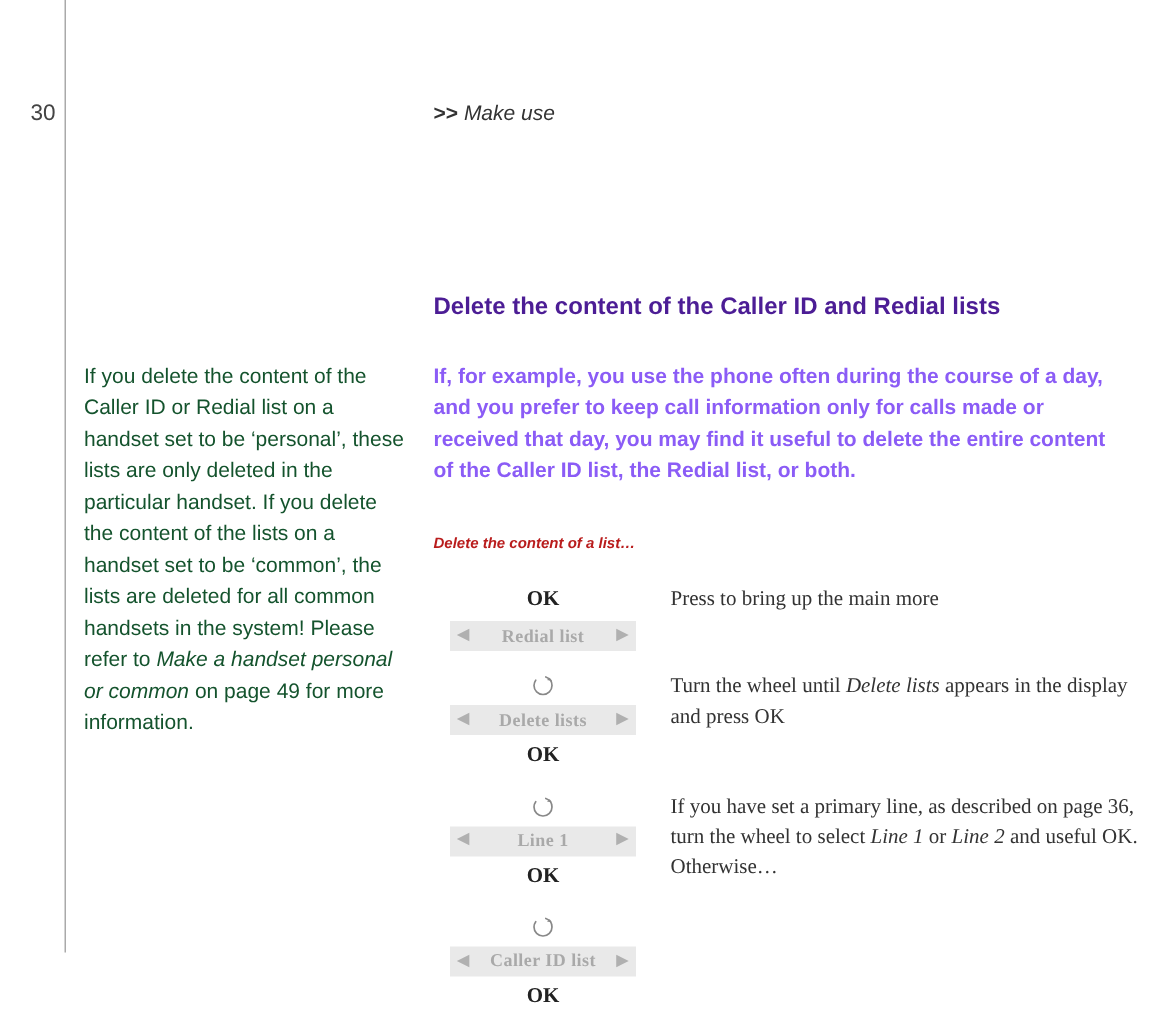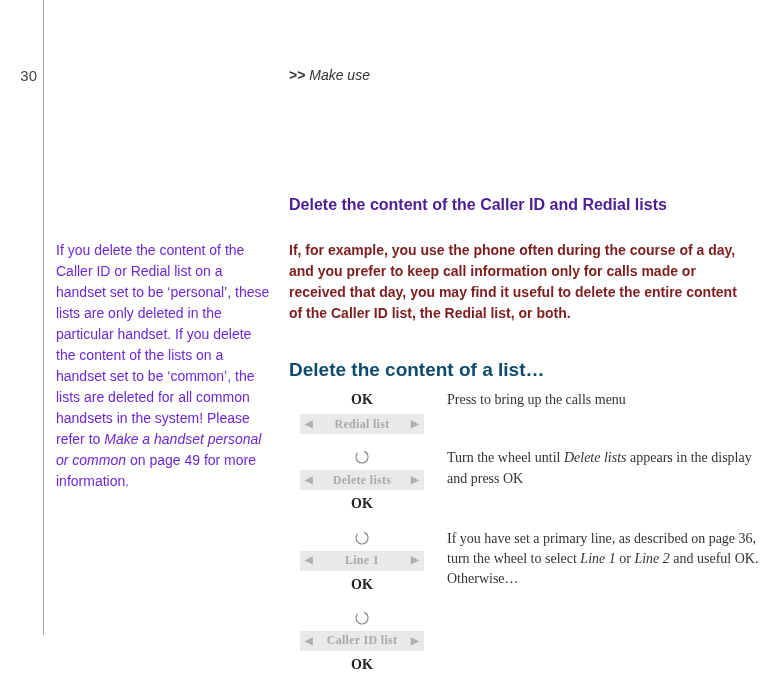"If you delete the content" .side-note { color: #6d28d9 -> #14532d }
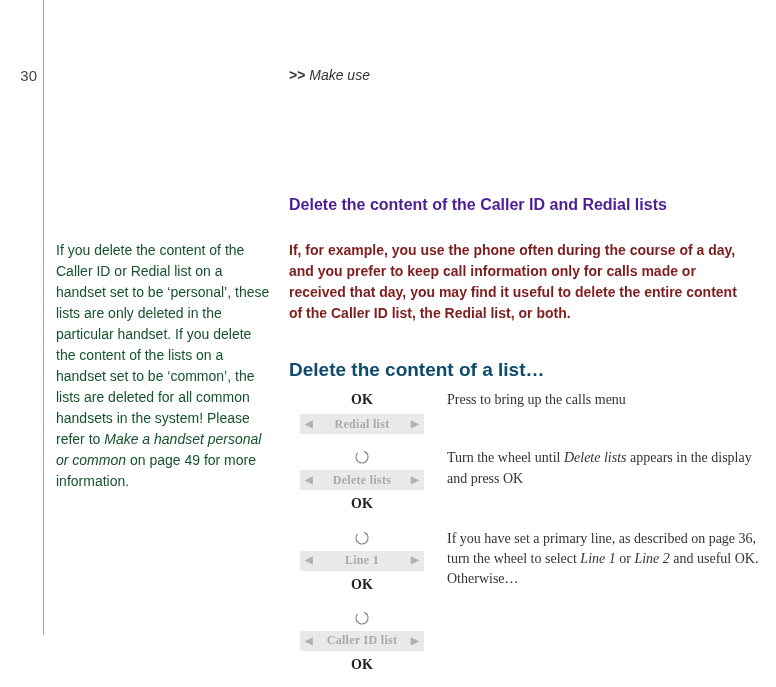"If, for example, you use" .intro { color: #7f1d1d -> #8b5cf6 }
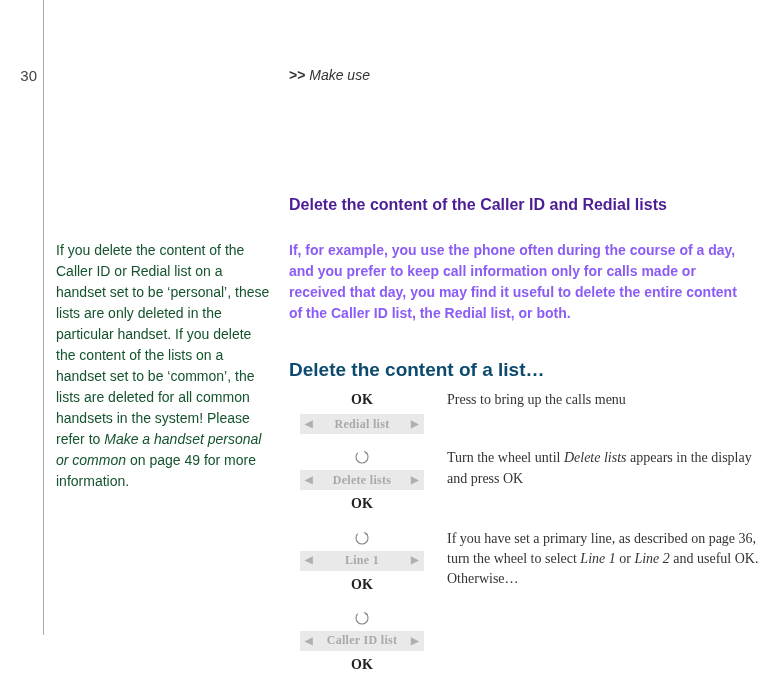"Delete the content of a" .subhead { color: #0c4a6e -> #b91c1c; font-size: 19px -> 10px; font-style: none -> italic }
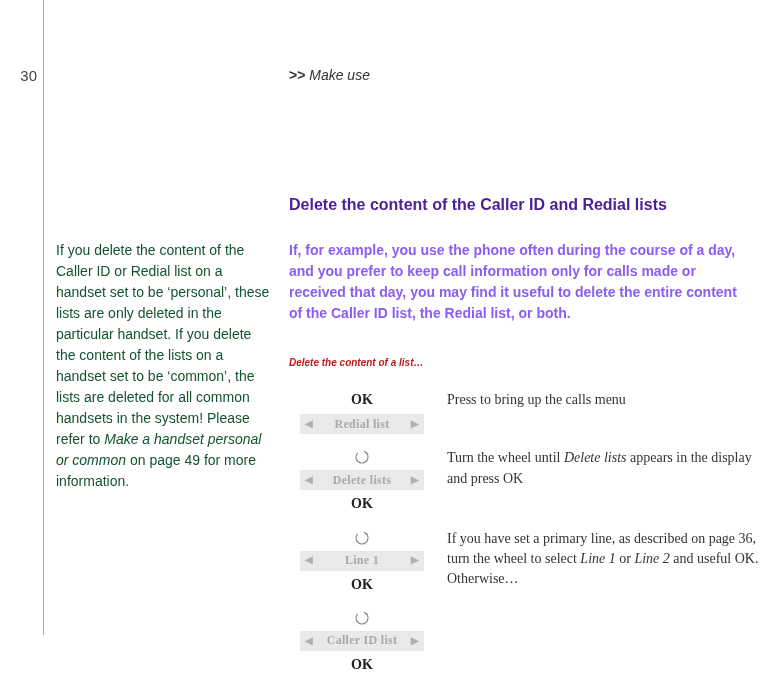"Press to bring up the" span { text: calls menu -> main more }
